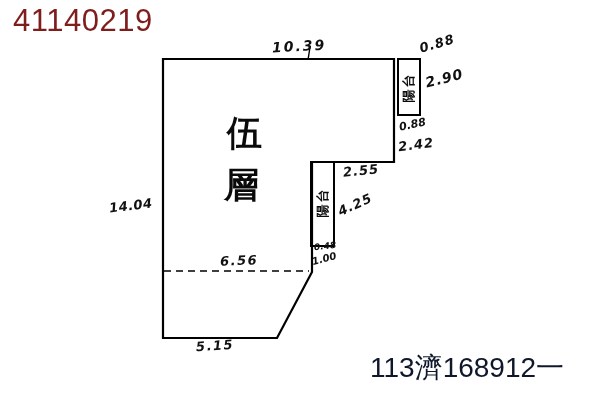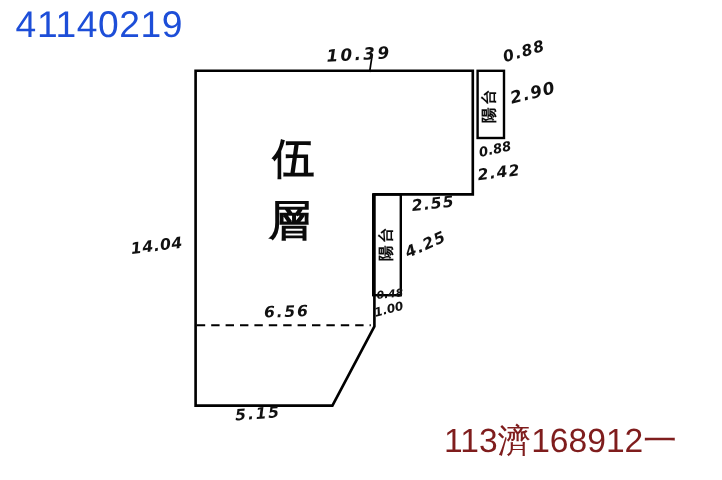"41140219" .doc-num { color: #1d4ed8 -> #7f1d1d }
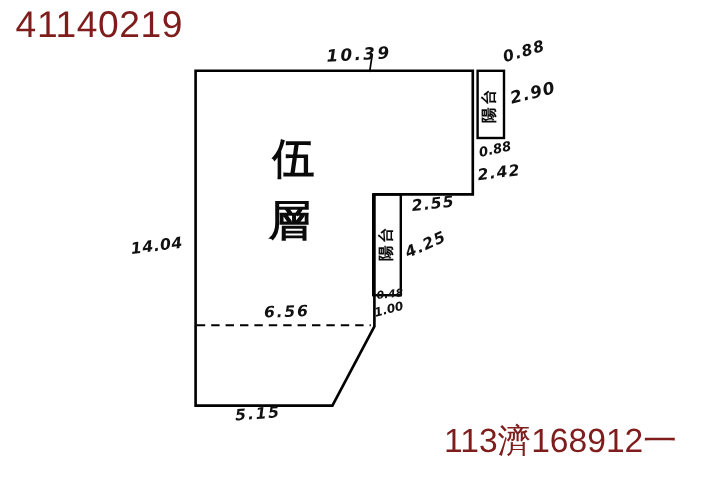"113濟168912一" .case-num { color: #7f1d1d -> #0f172a }
